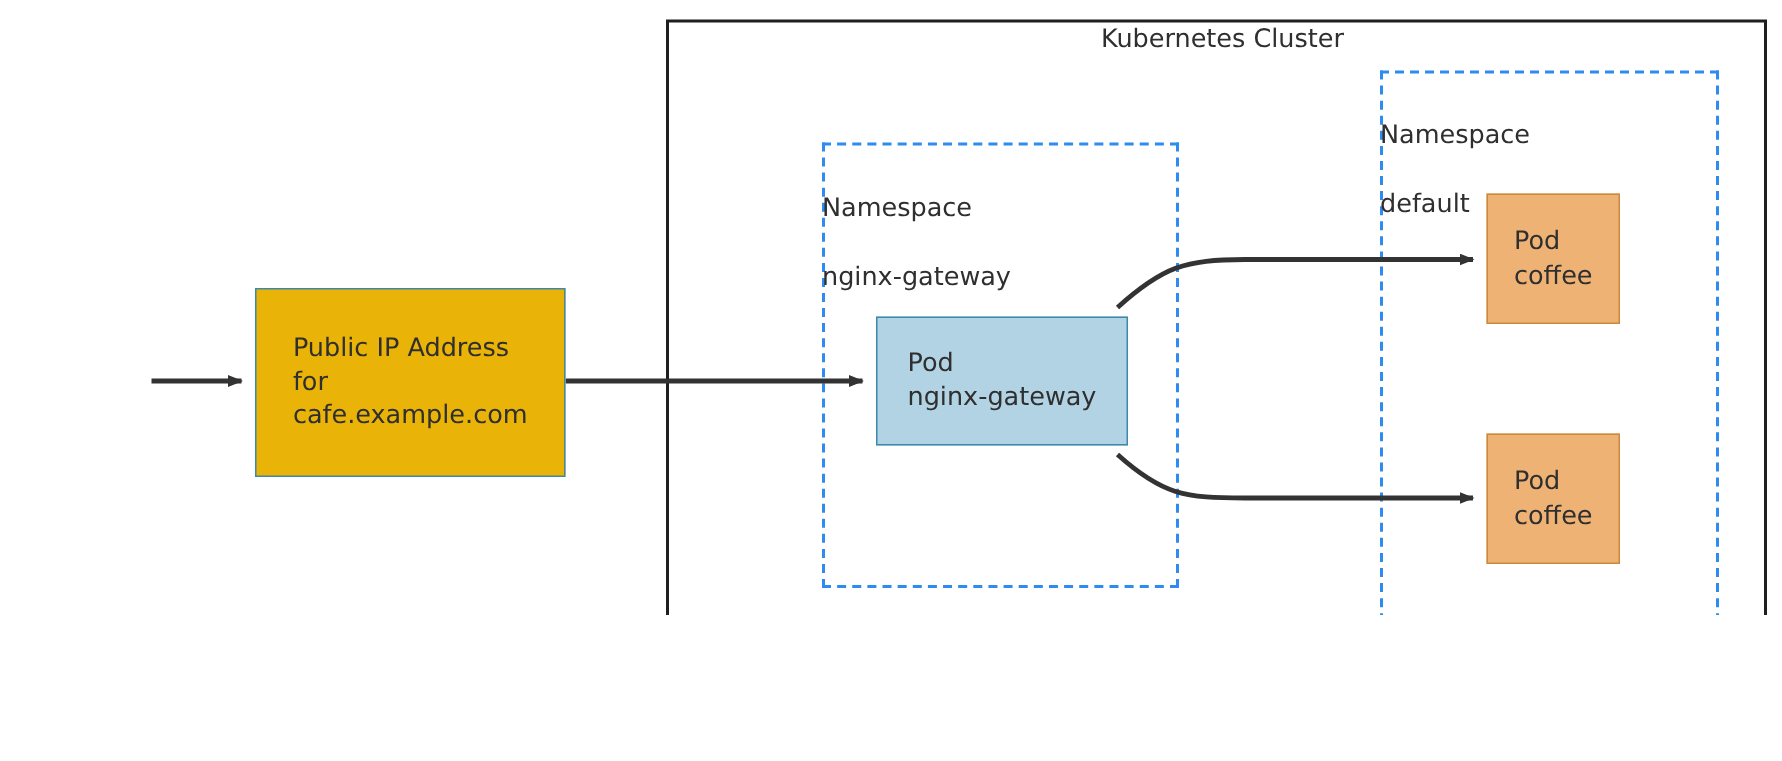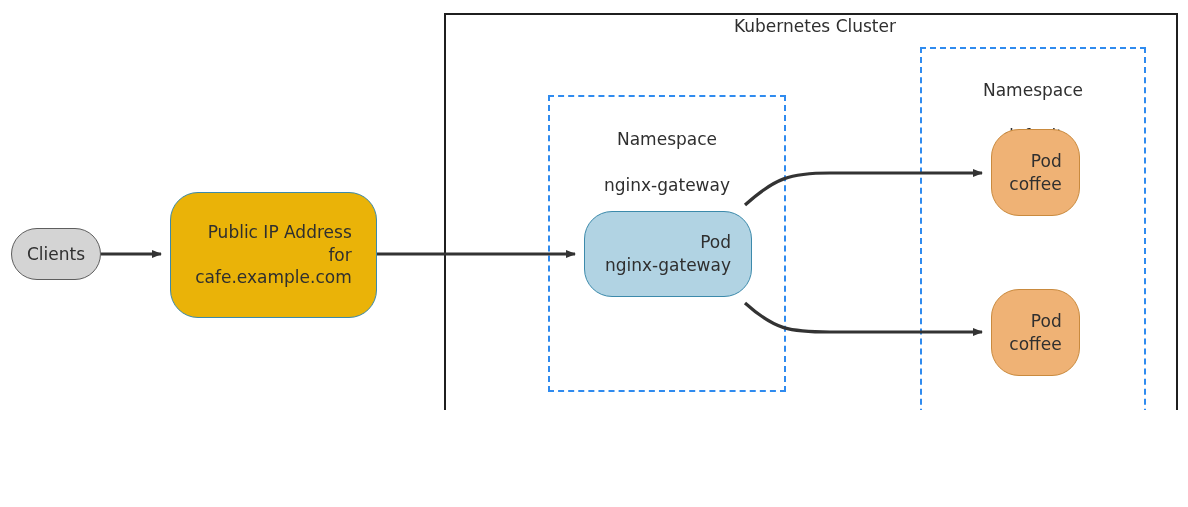"Namespace" .ns-title { text-align: center -> left }
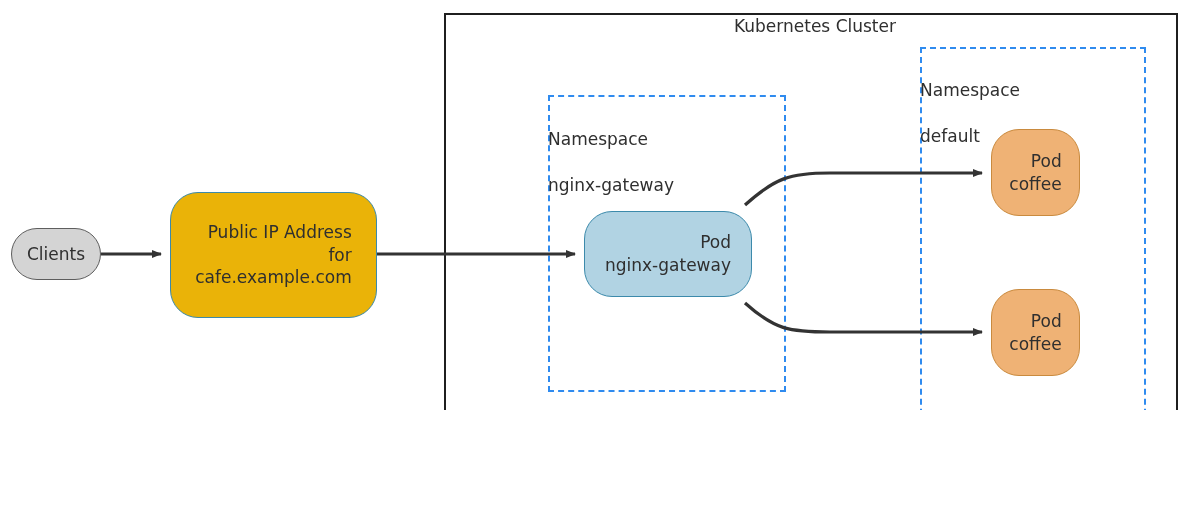"Pod" .node { border-radius: 28px -> none; text-align: right -> left }
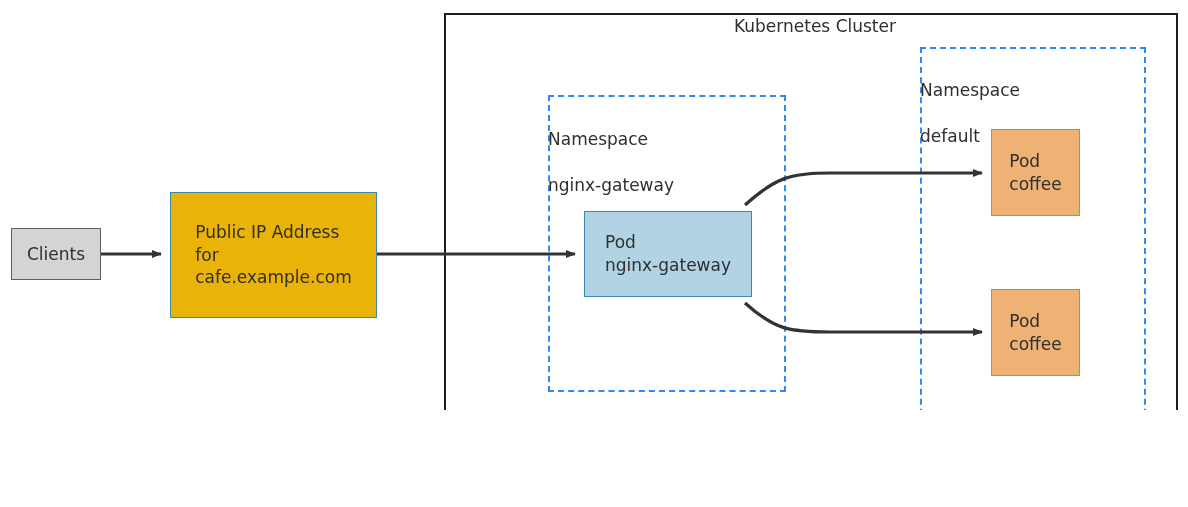"Clients" div.node { html: <div>Clients</div> -> none }
